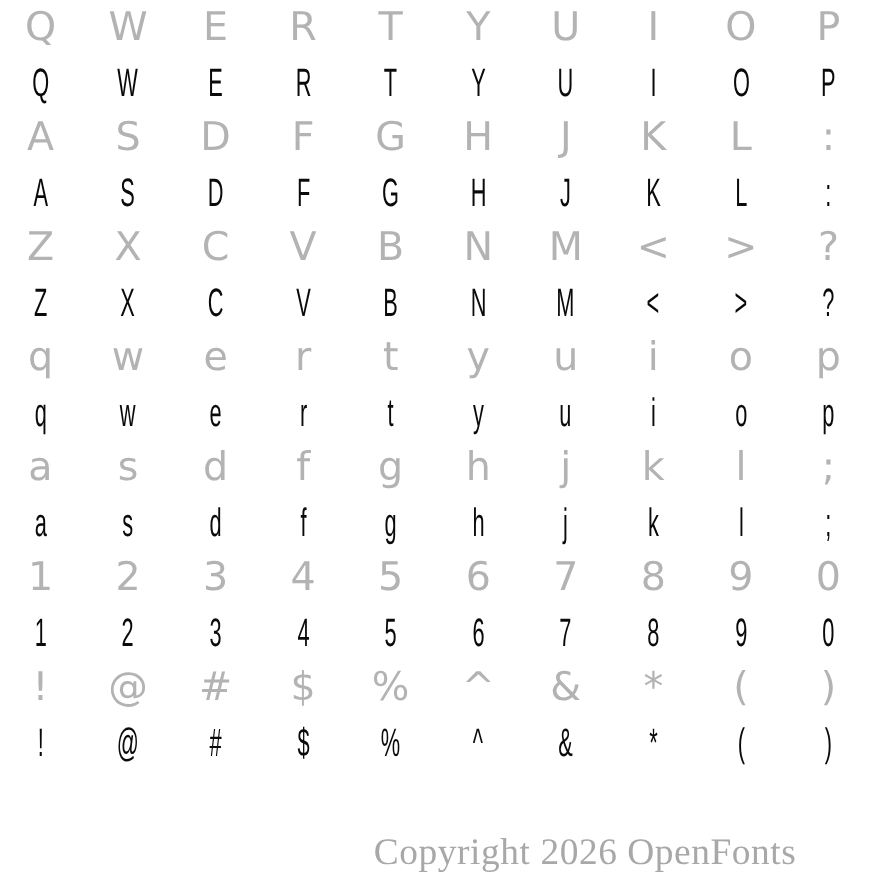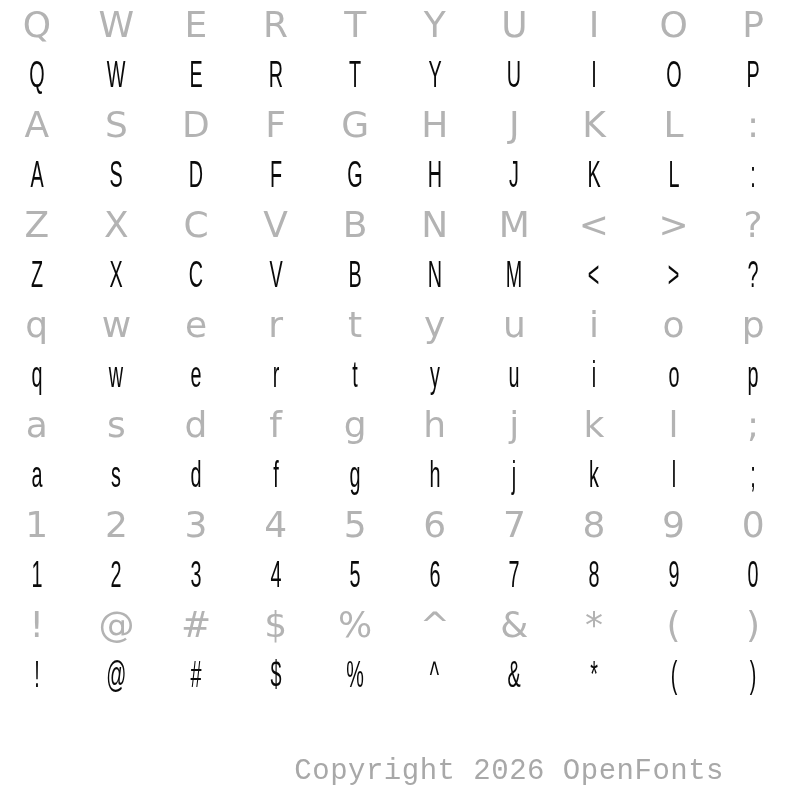"Copyright 2026 OpenFonts" .watermark { font-family: Liberation Mono, monospace -> Liberation Serif, serif; font-size: 29px -> 34px }
